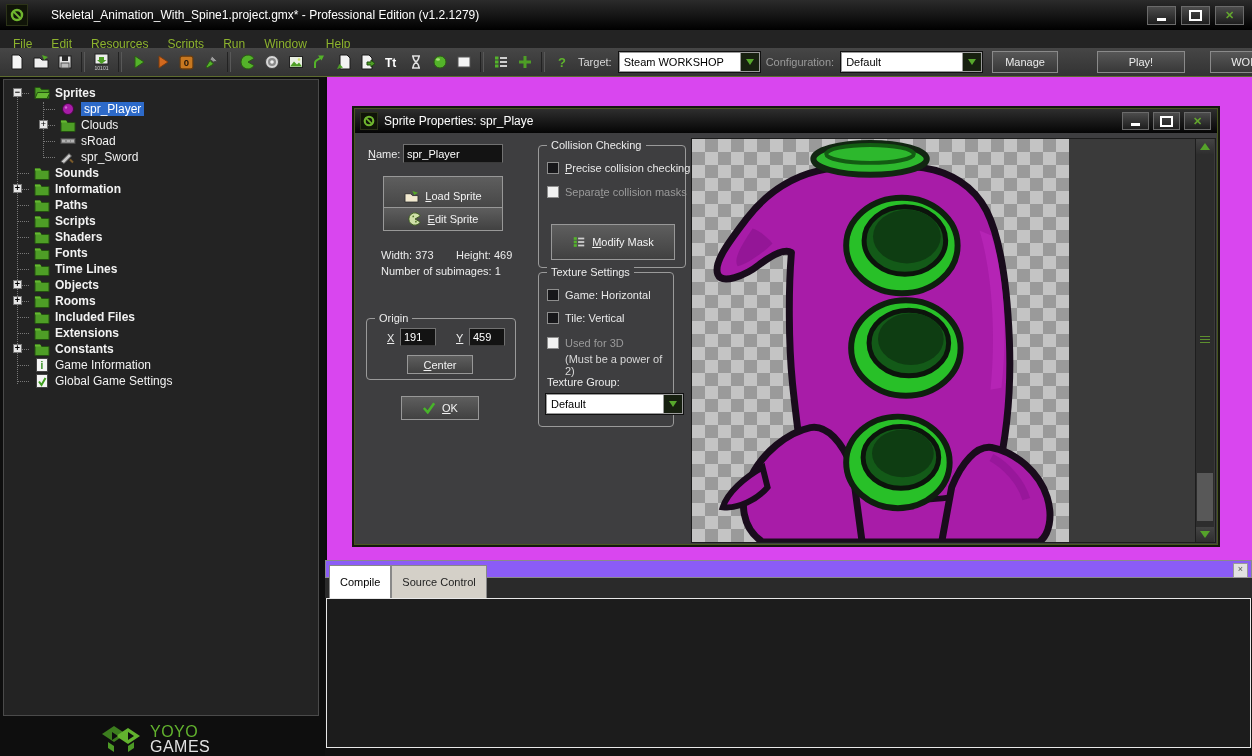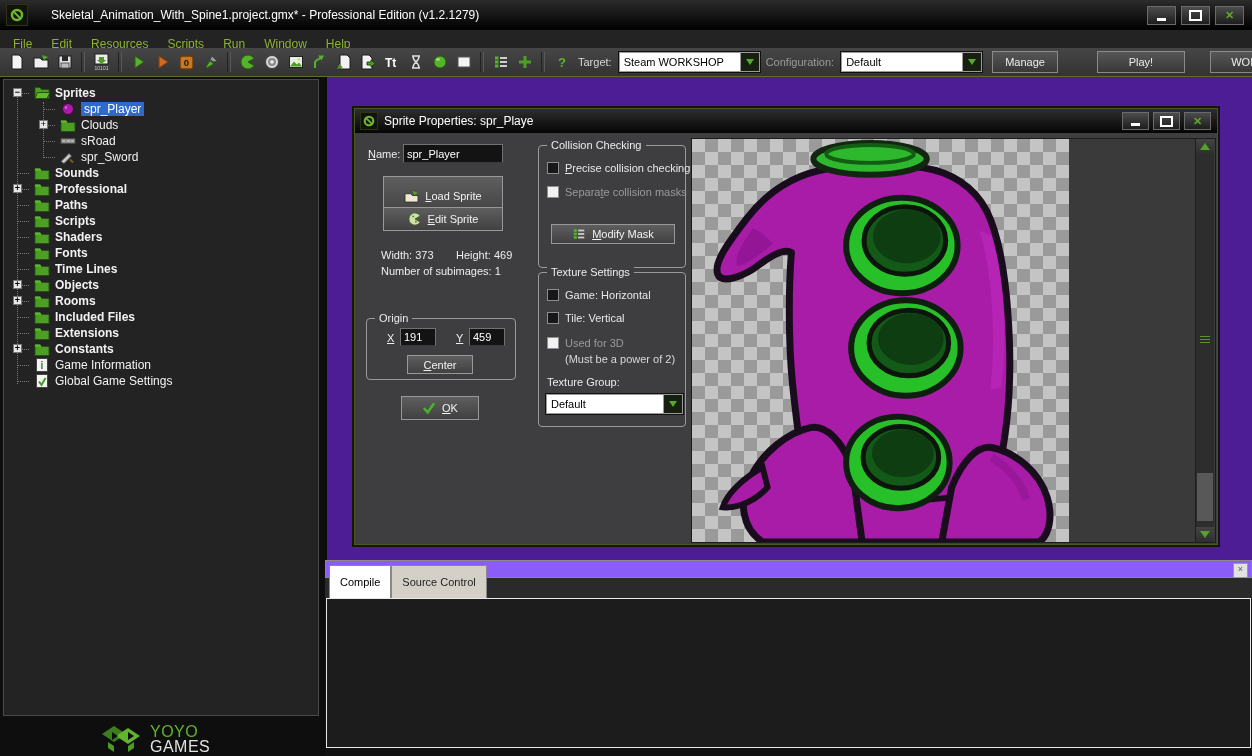"Sprite Properties: spr_Playe" .mdi { background: #4c1d95 -> #d946ef }
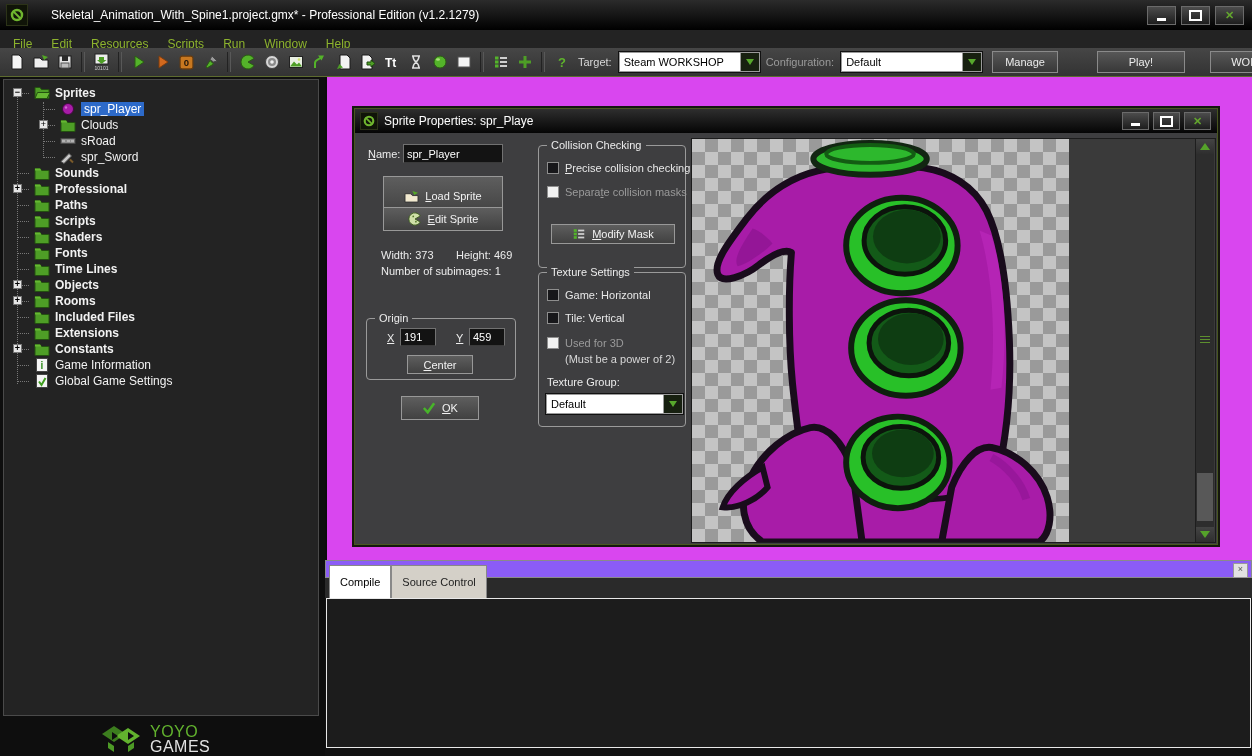"Professional" span { text: Professional -> Information }
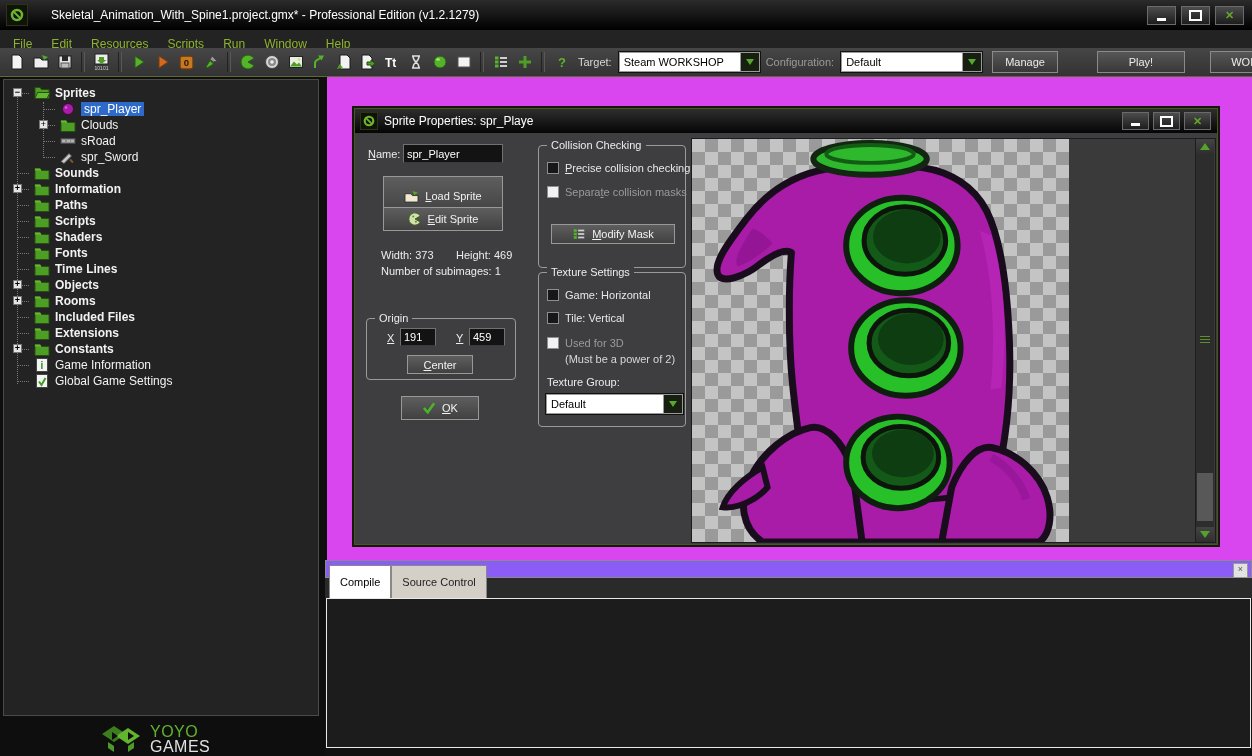"Modify Mask" div.gbtn { height: 20px -> 36px }
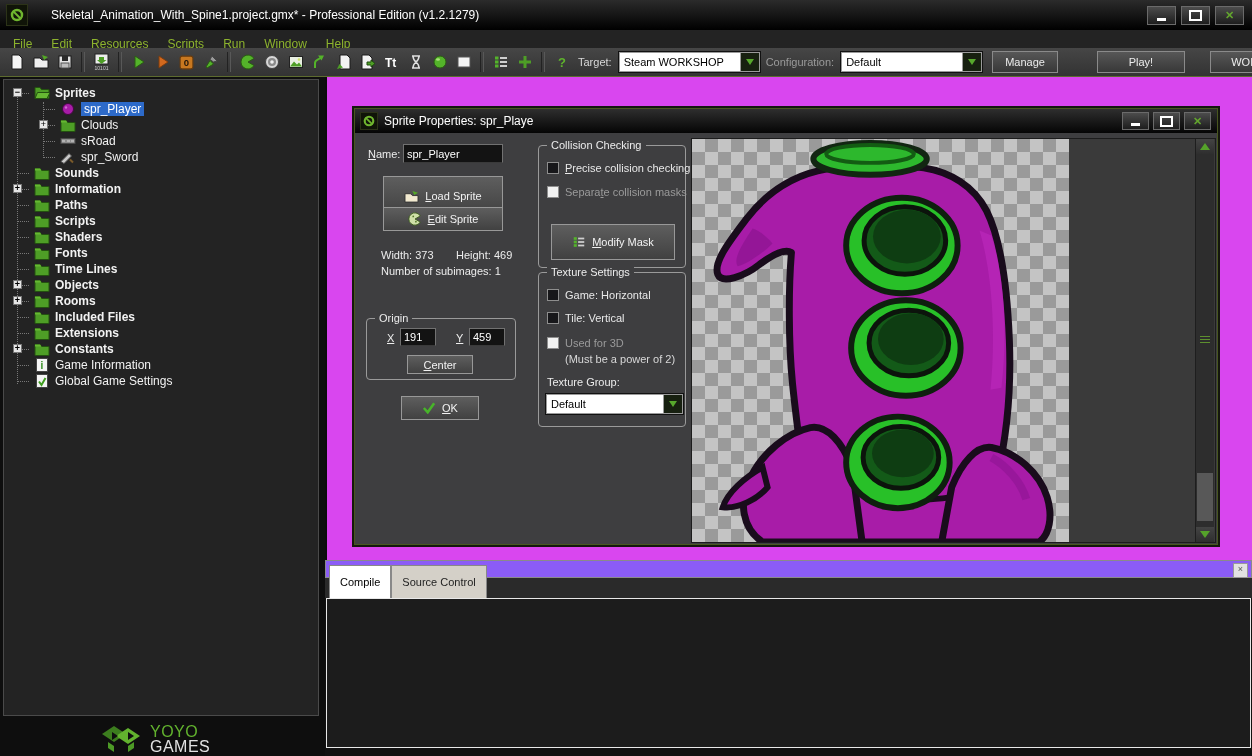"Texture Settings" div.grp { width: 148px -> 136px }
